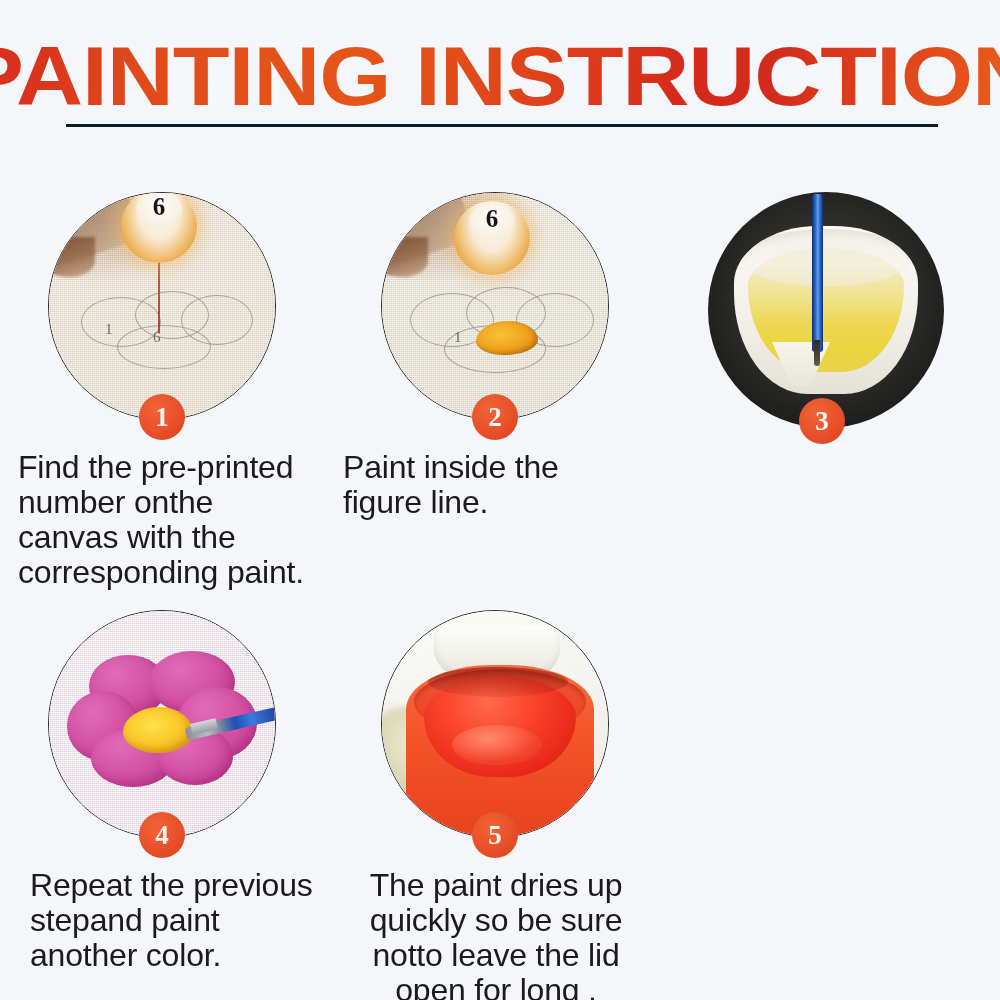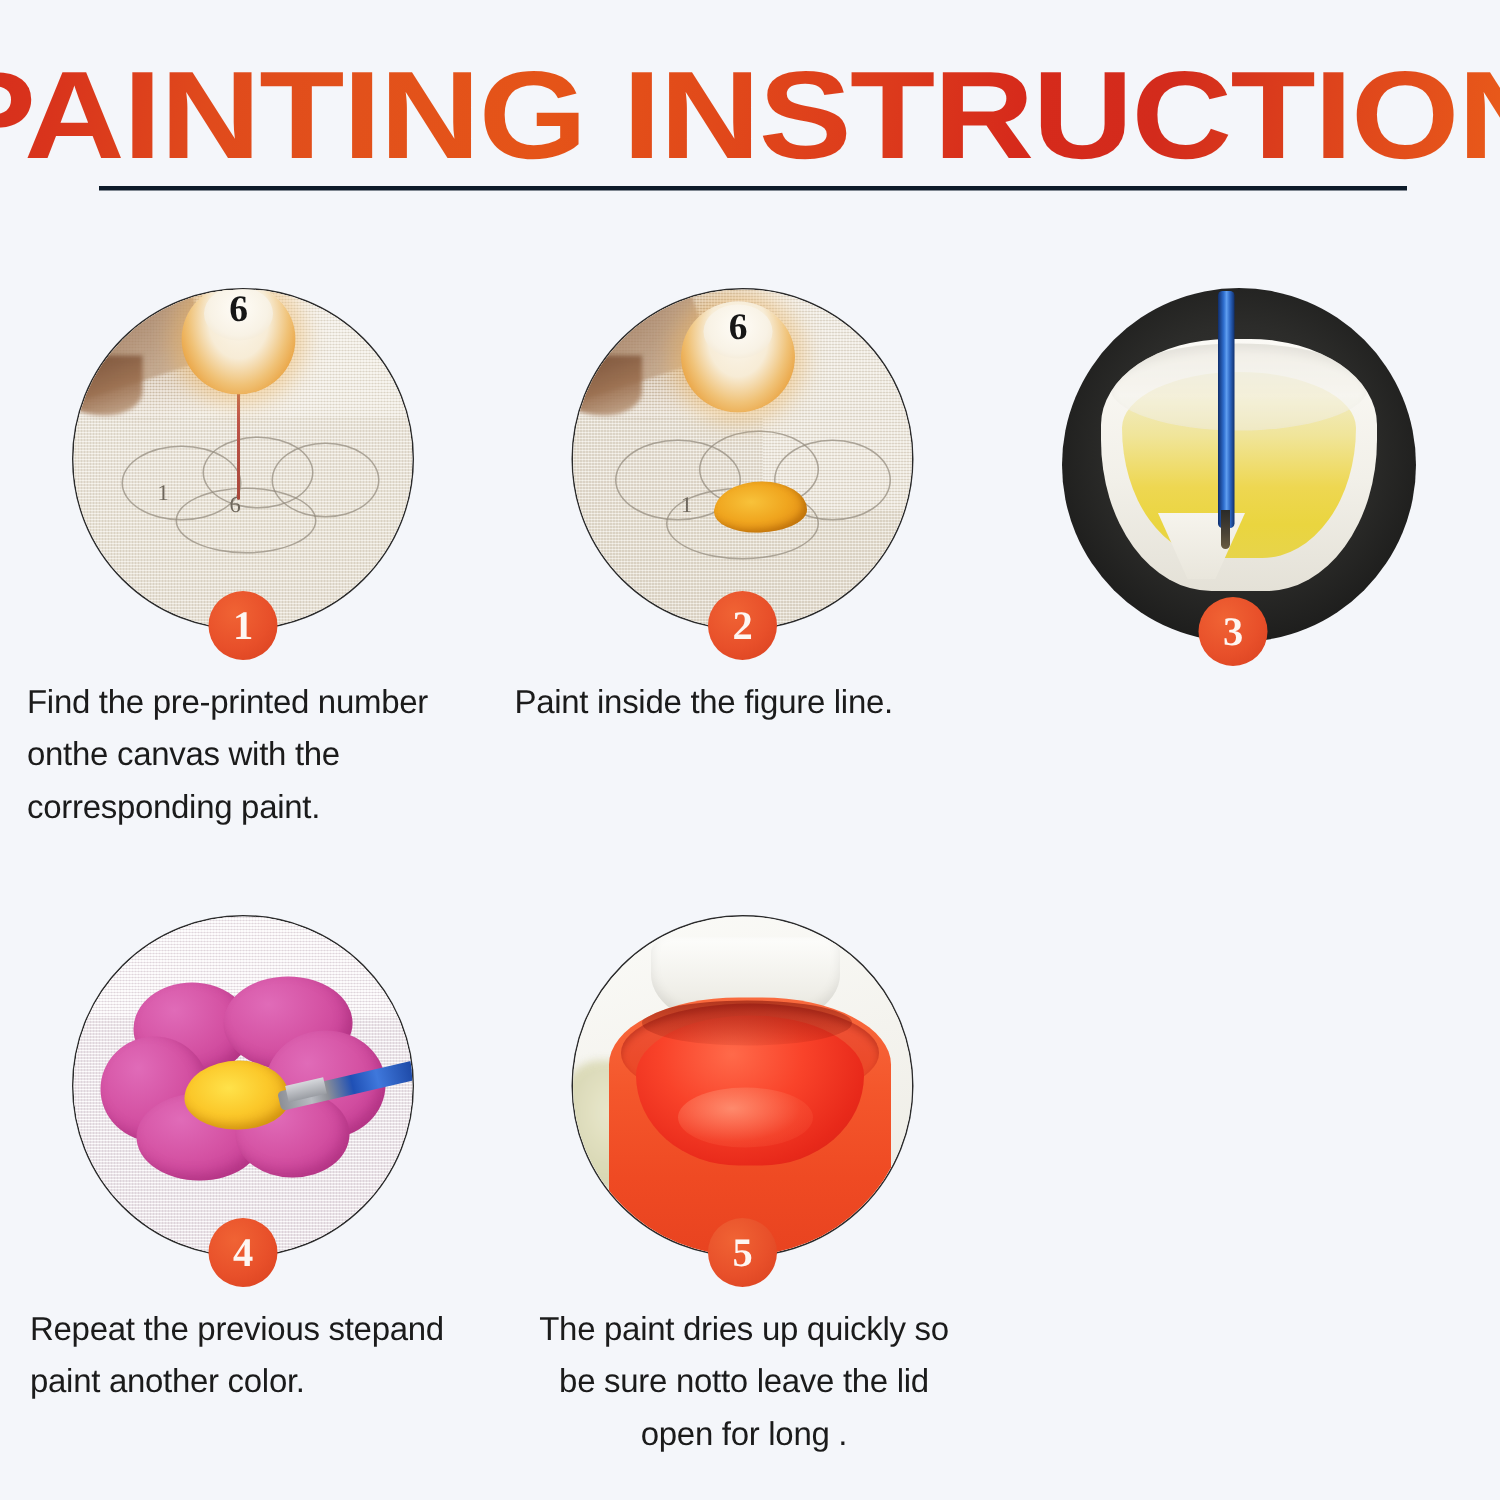"Find the pre-printed number onthe" .caption { font-size: 22px -> 32px }
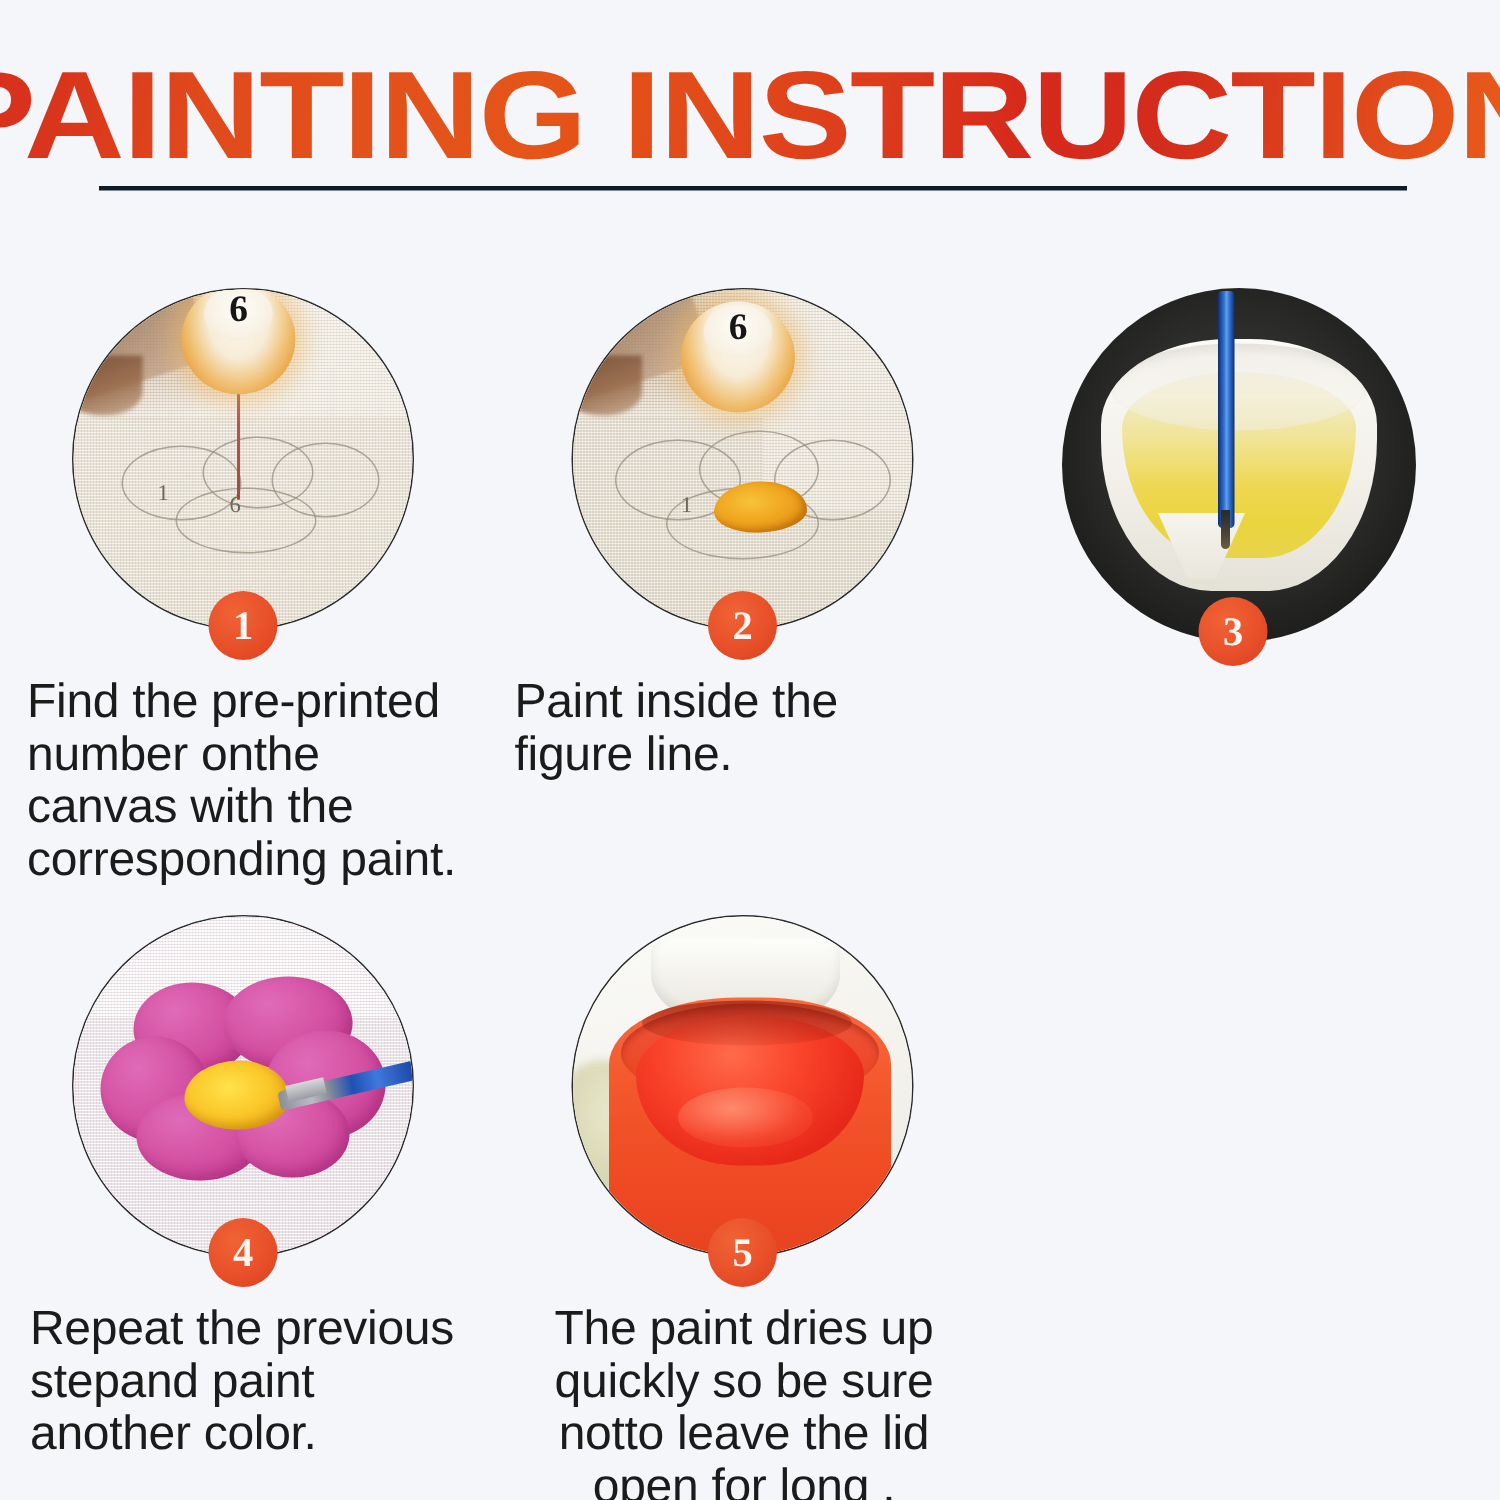"Repeat the previous stepand paint" .caption.c4 { margin-left: 20px -> 30px }
